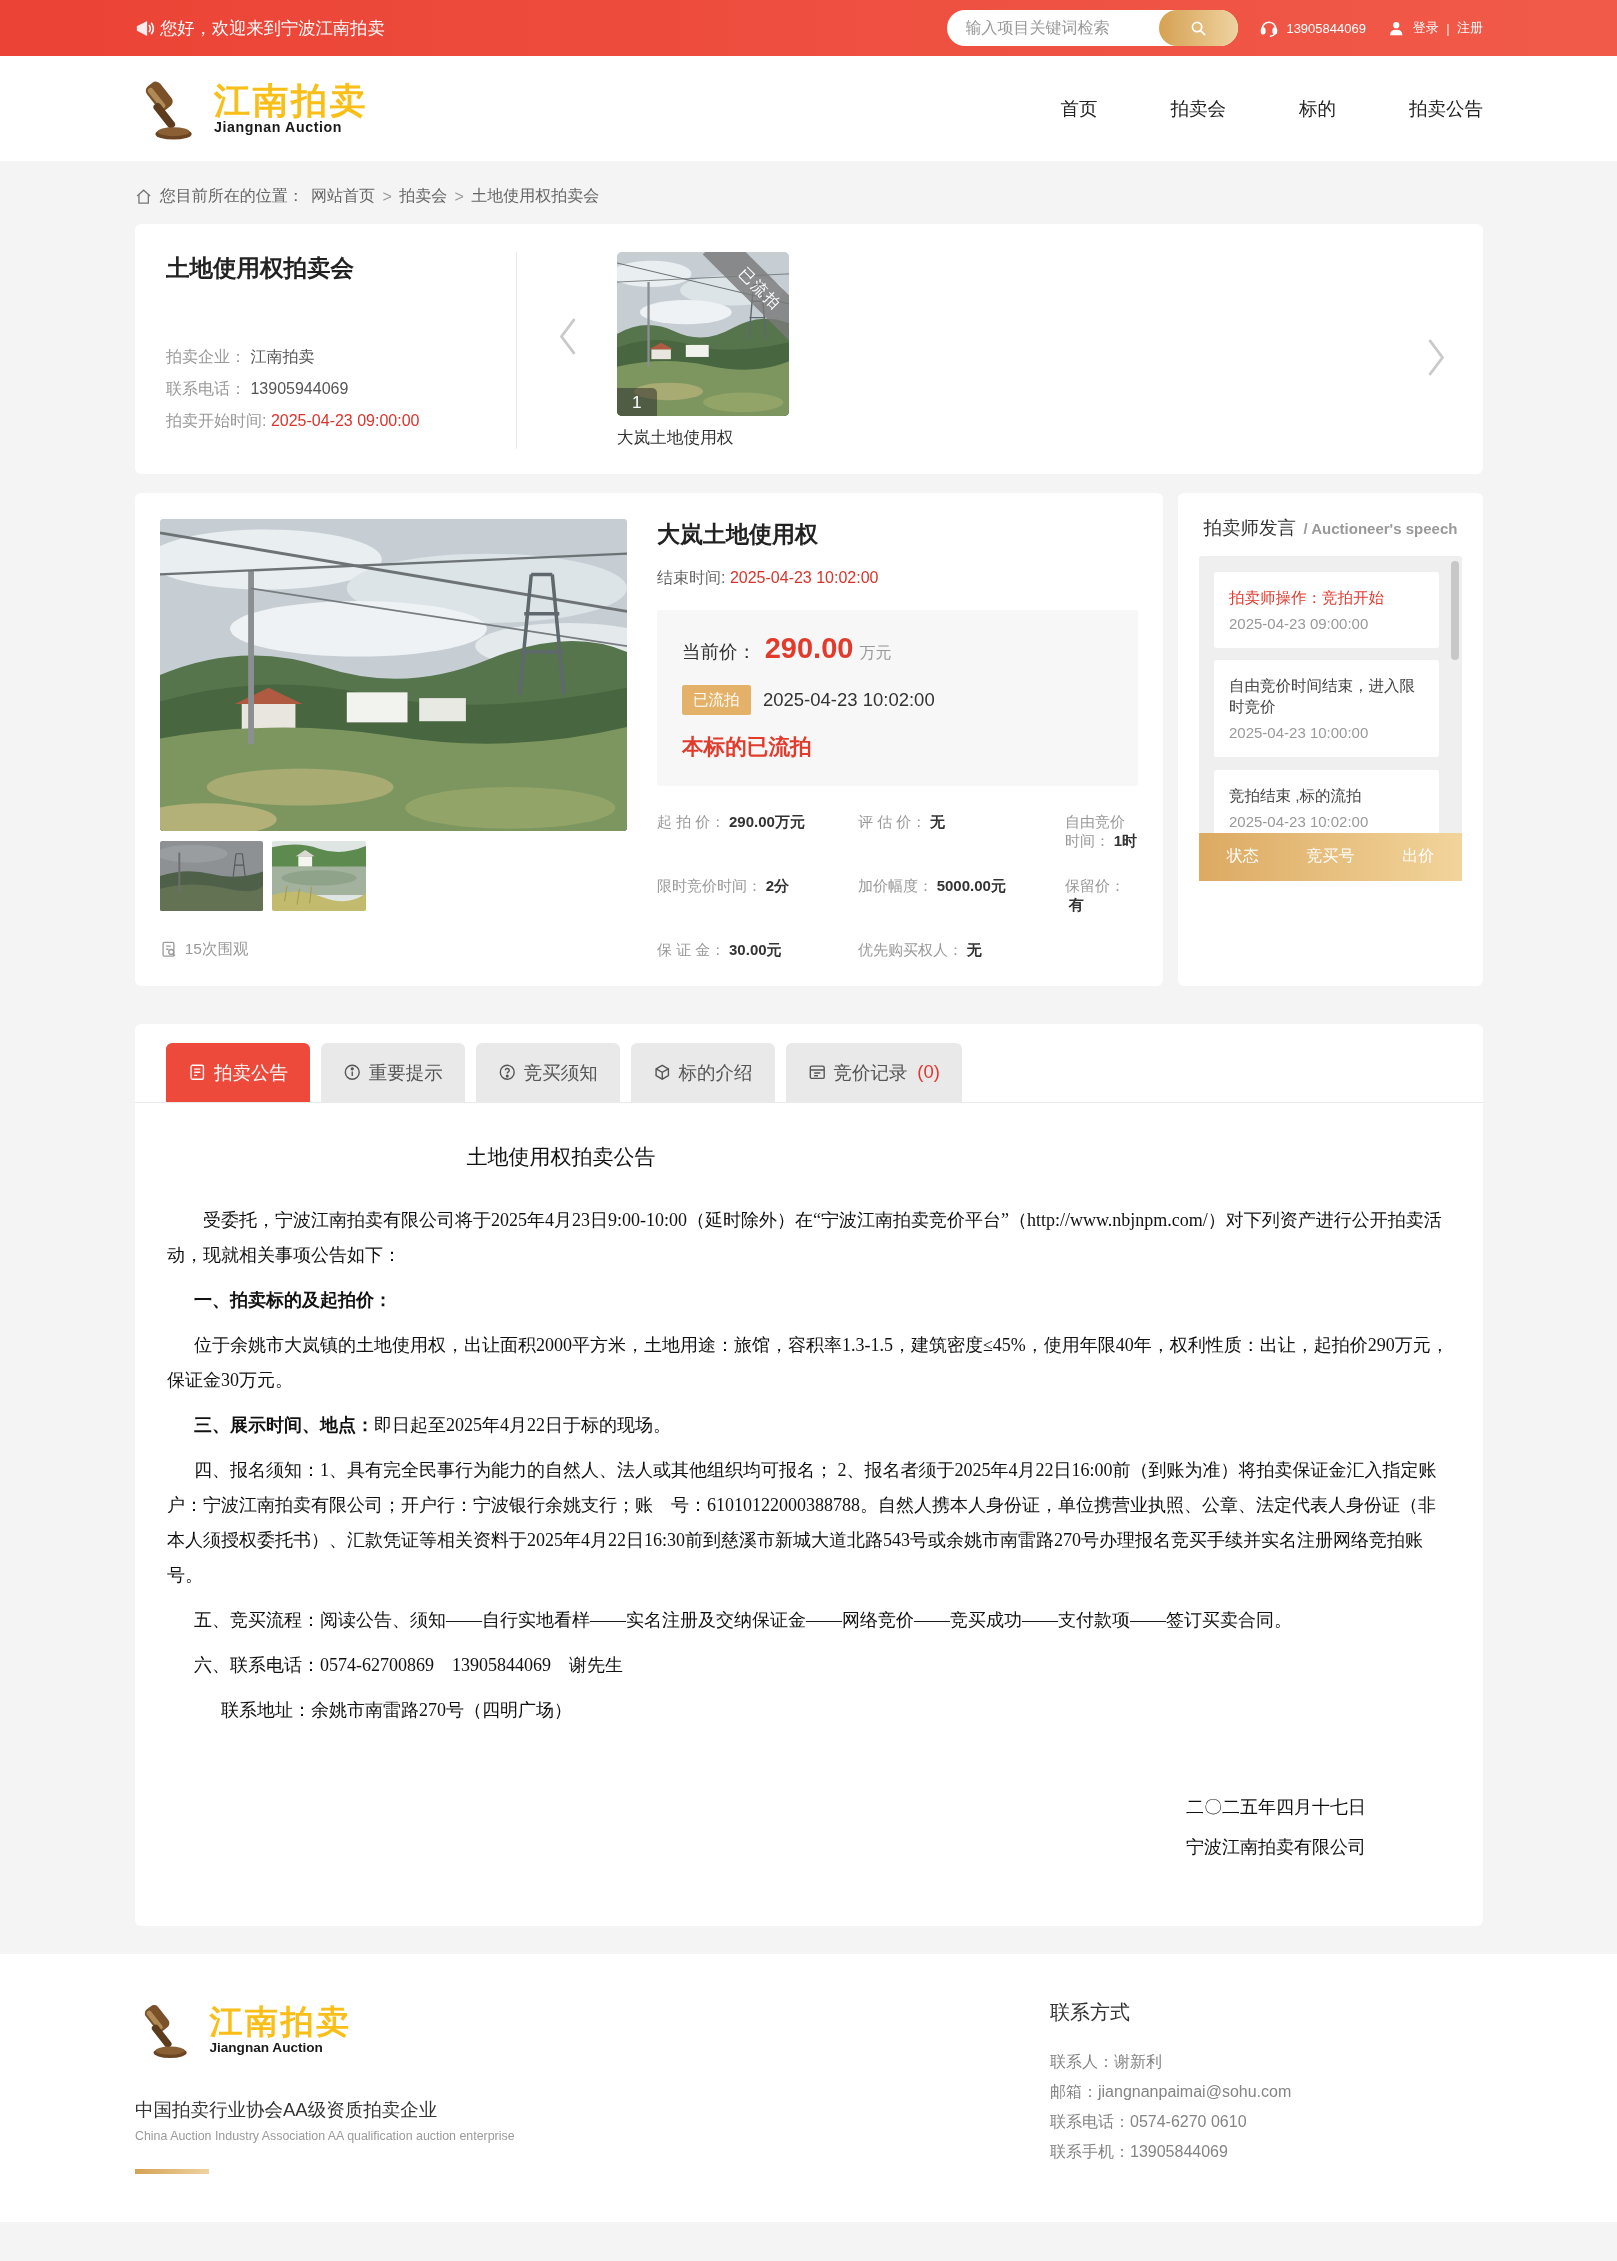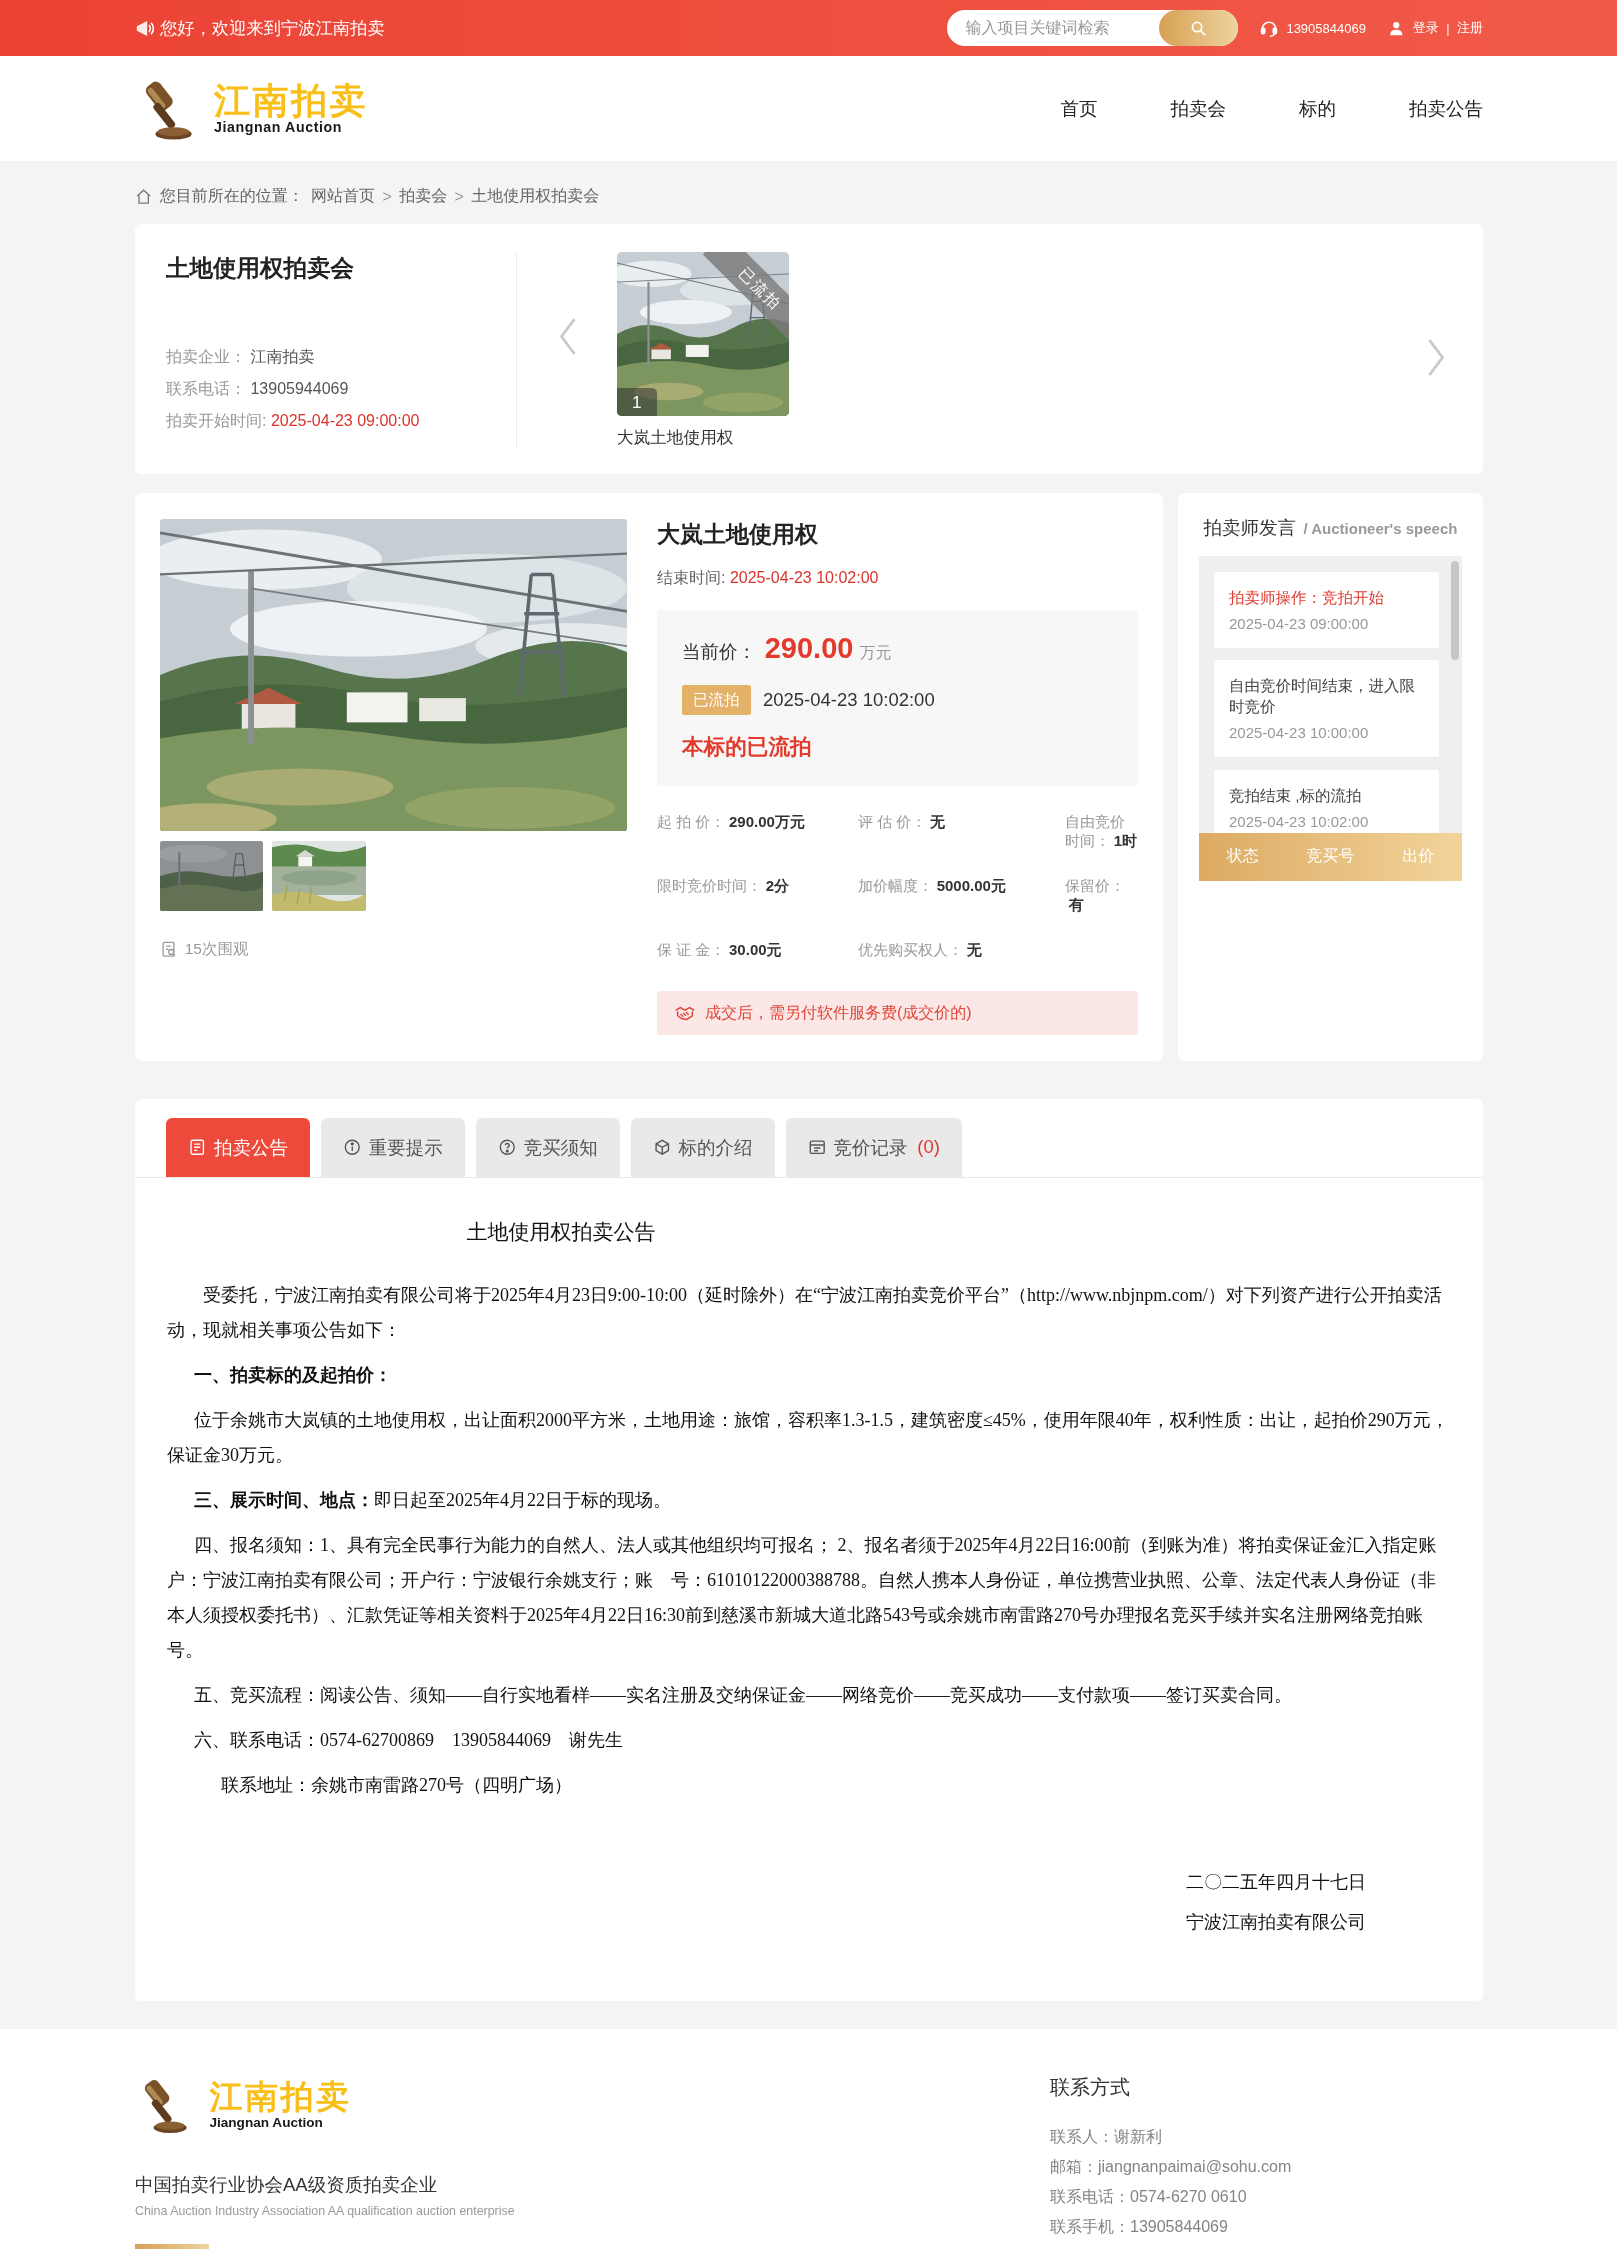"成交后，需另付软件服务费(成交价的)" div.notice { html: <div> <span> <svg> <path></path> <path></path> <path></path> </svg> </span> <span>成交后，需另付软件服务费(成交价的)</span> </div> -> none }
